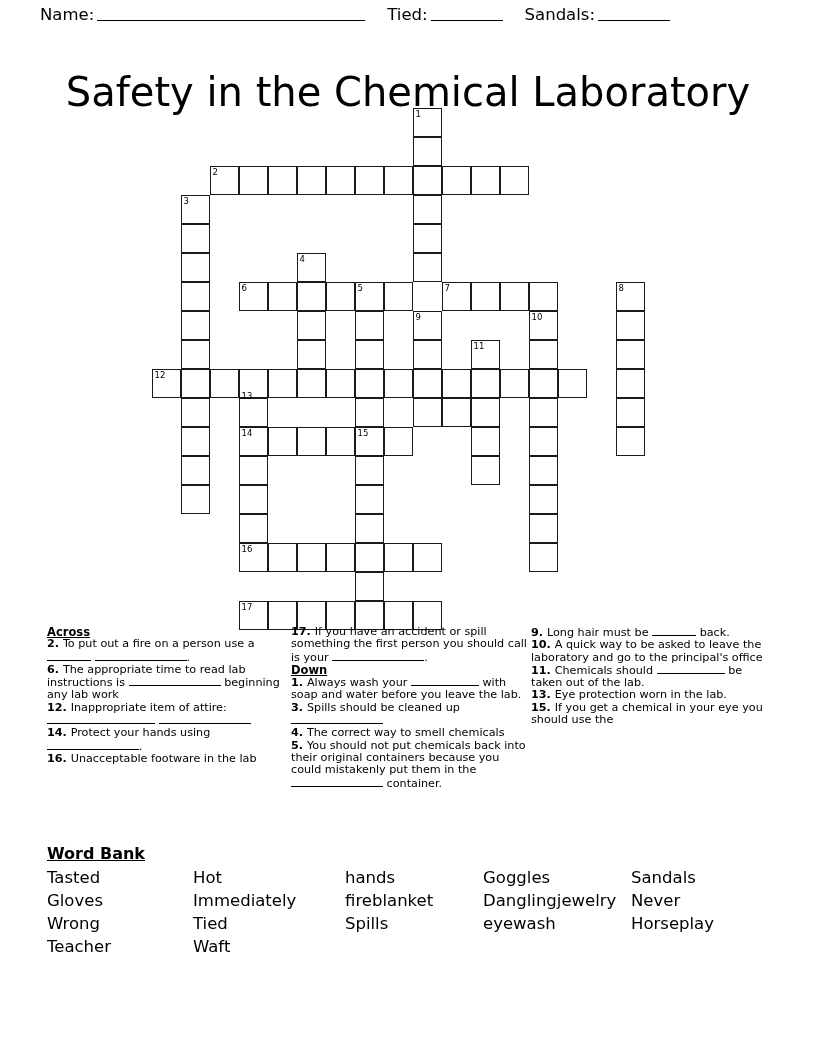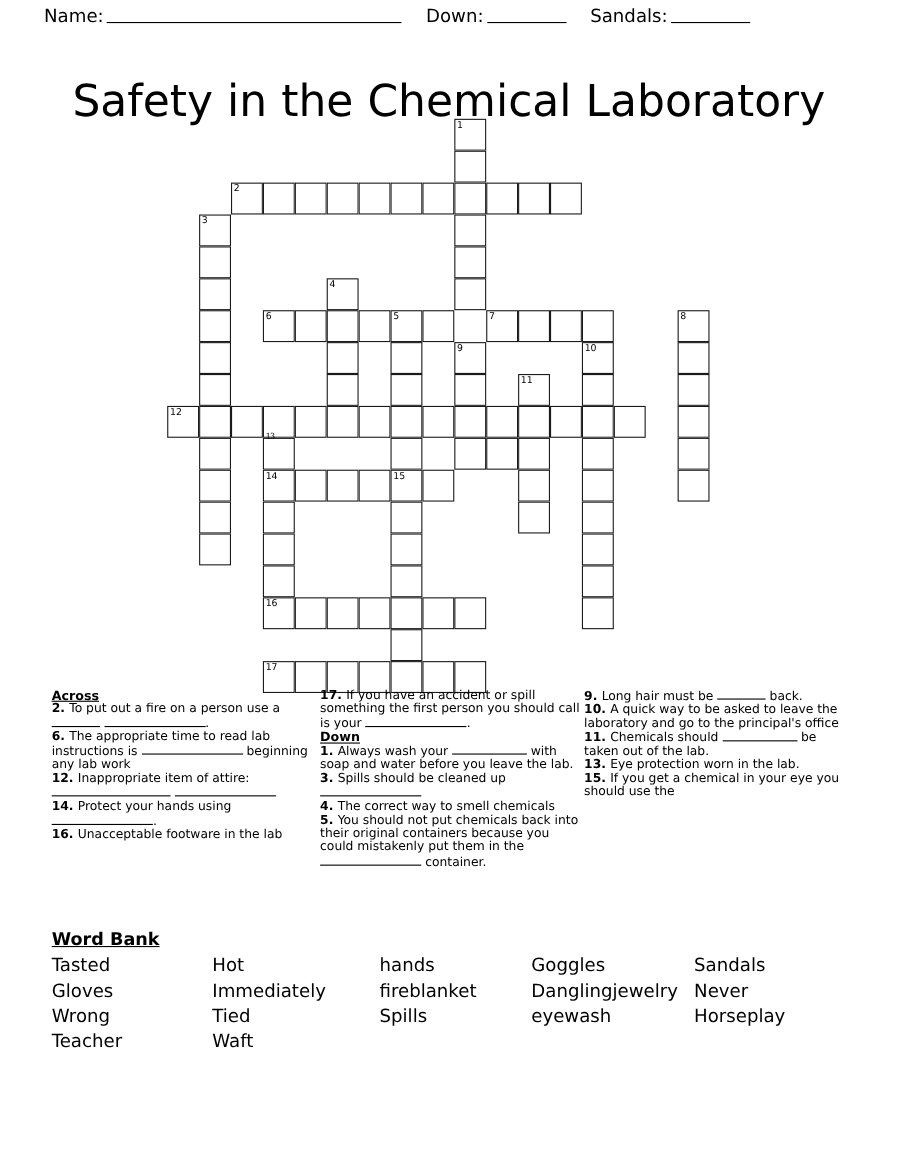"Down:" span.hdr-label { text: Down -> Tied }
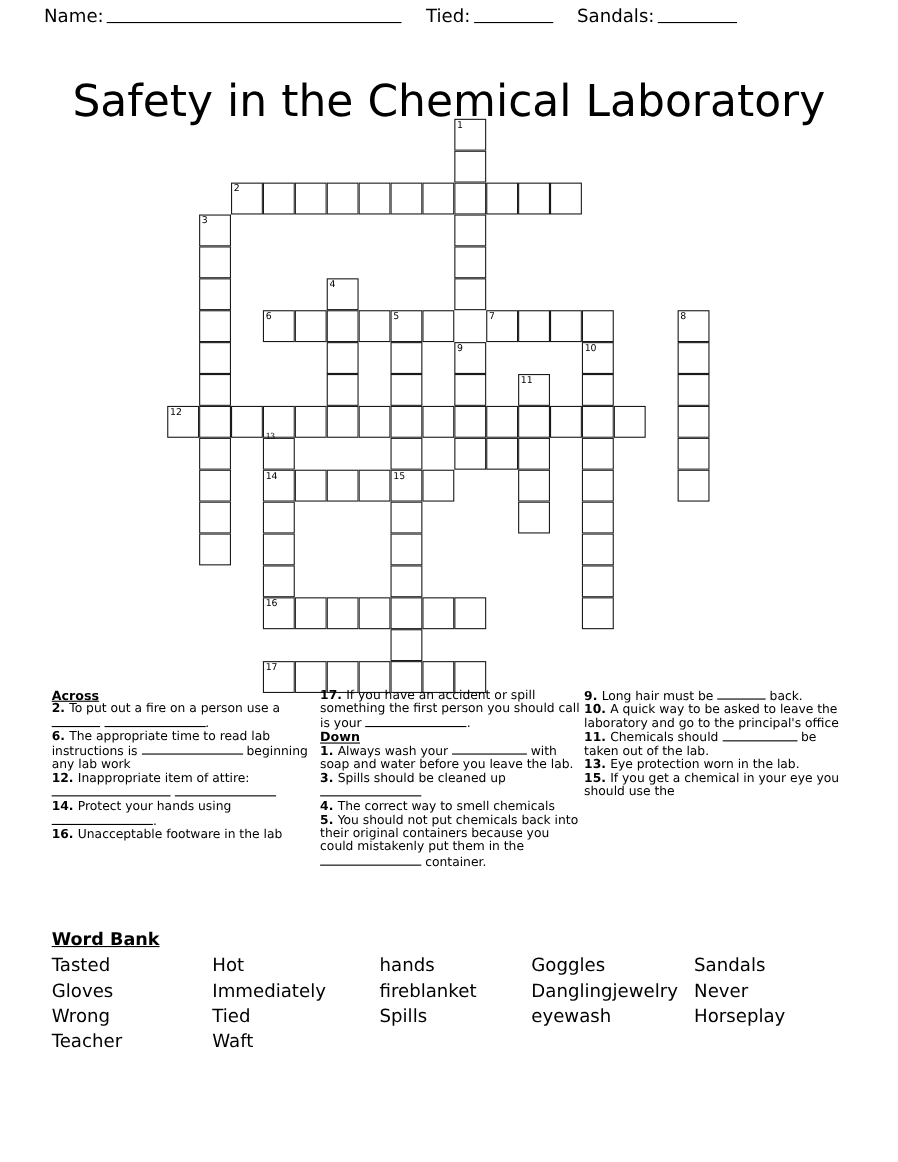"13" span.xw-num { font-family: Liberation Serif, serif -> none }
